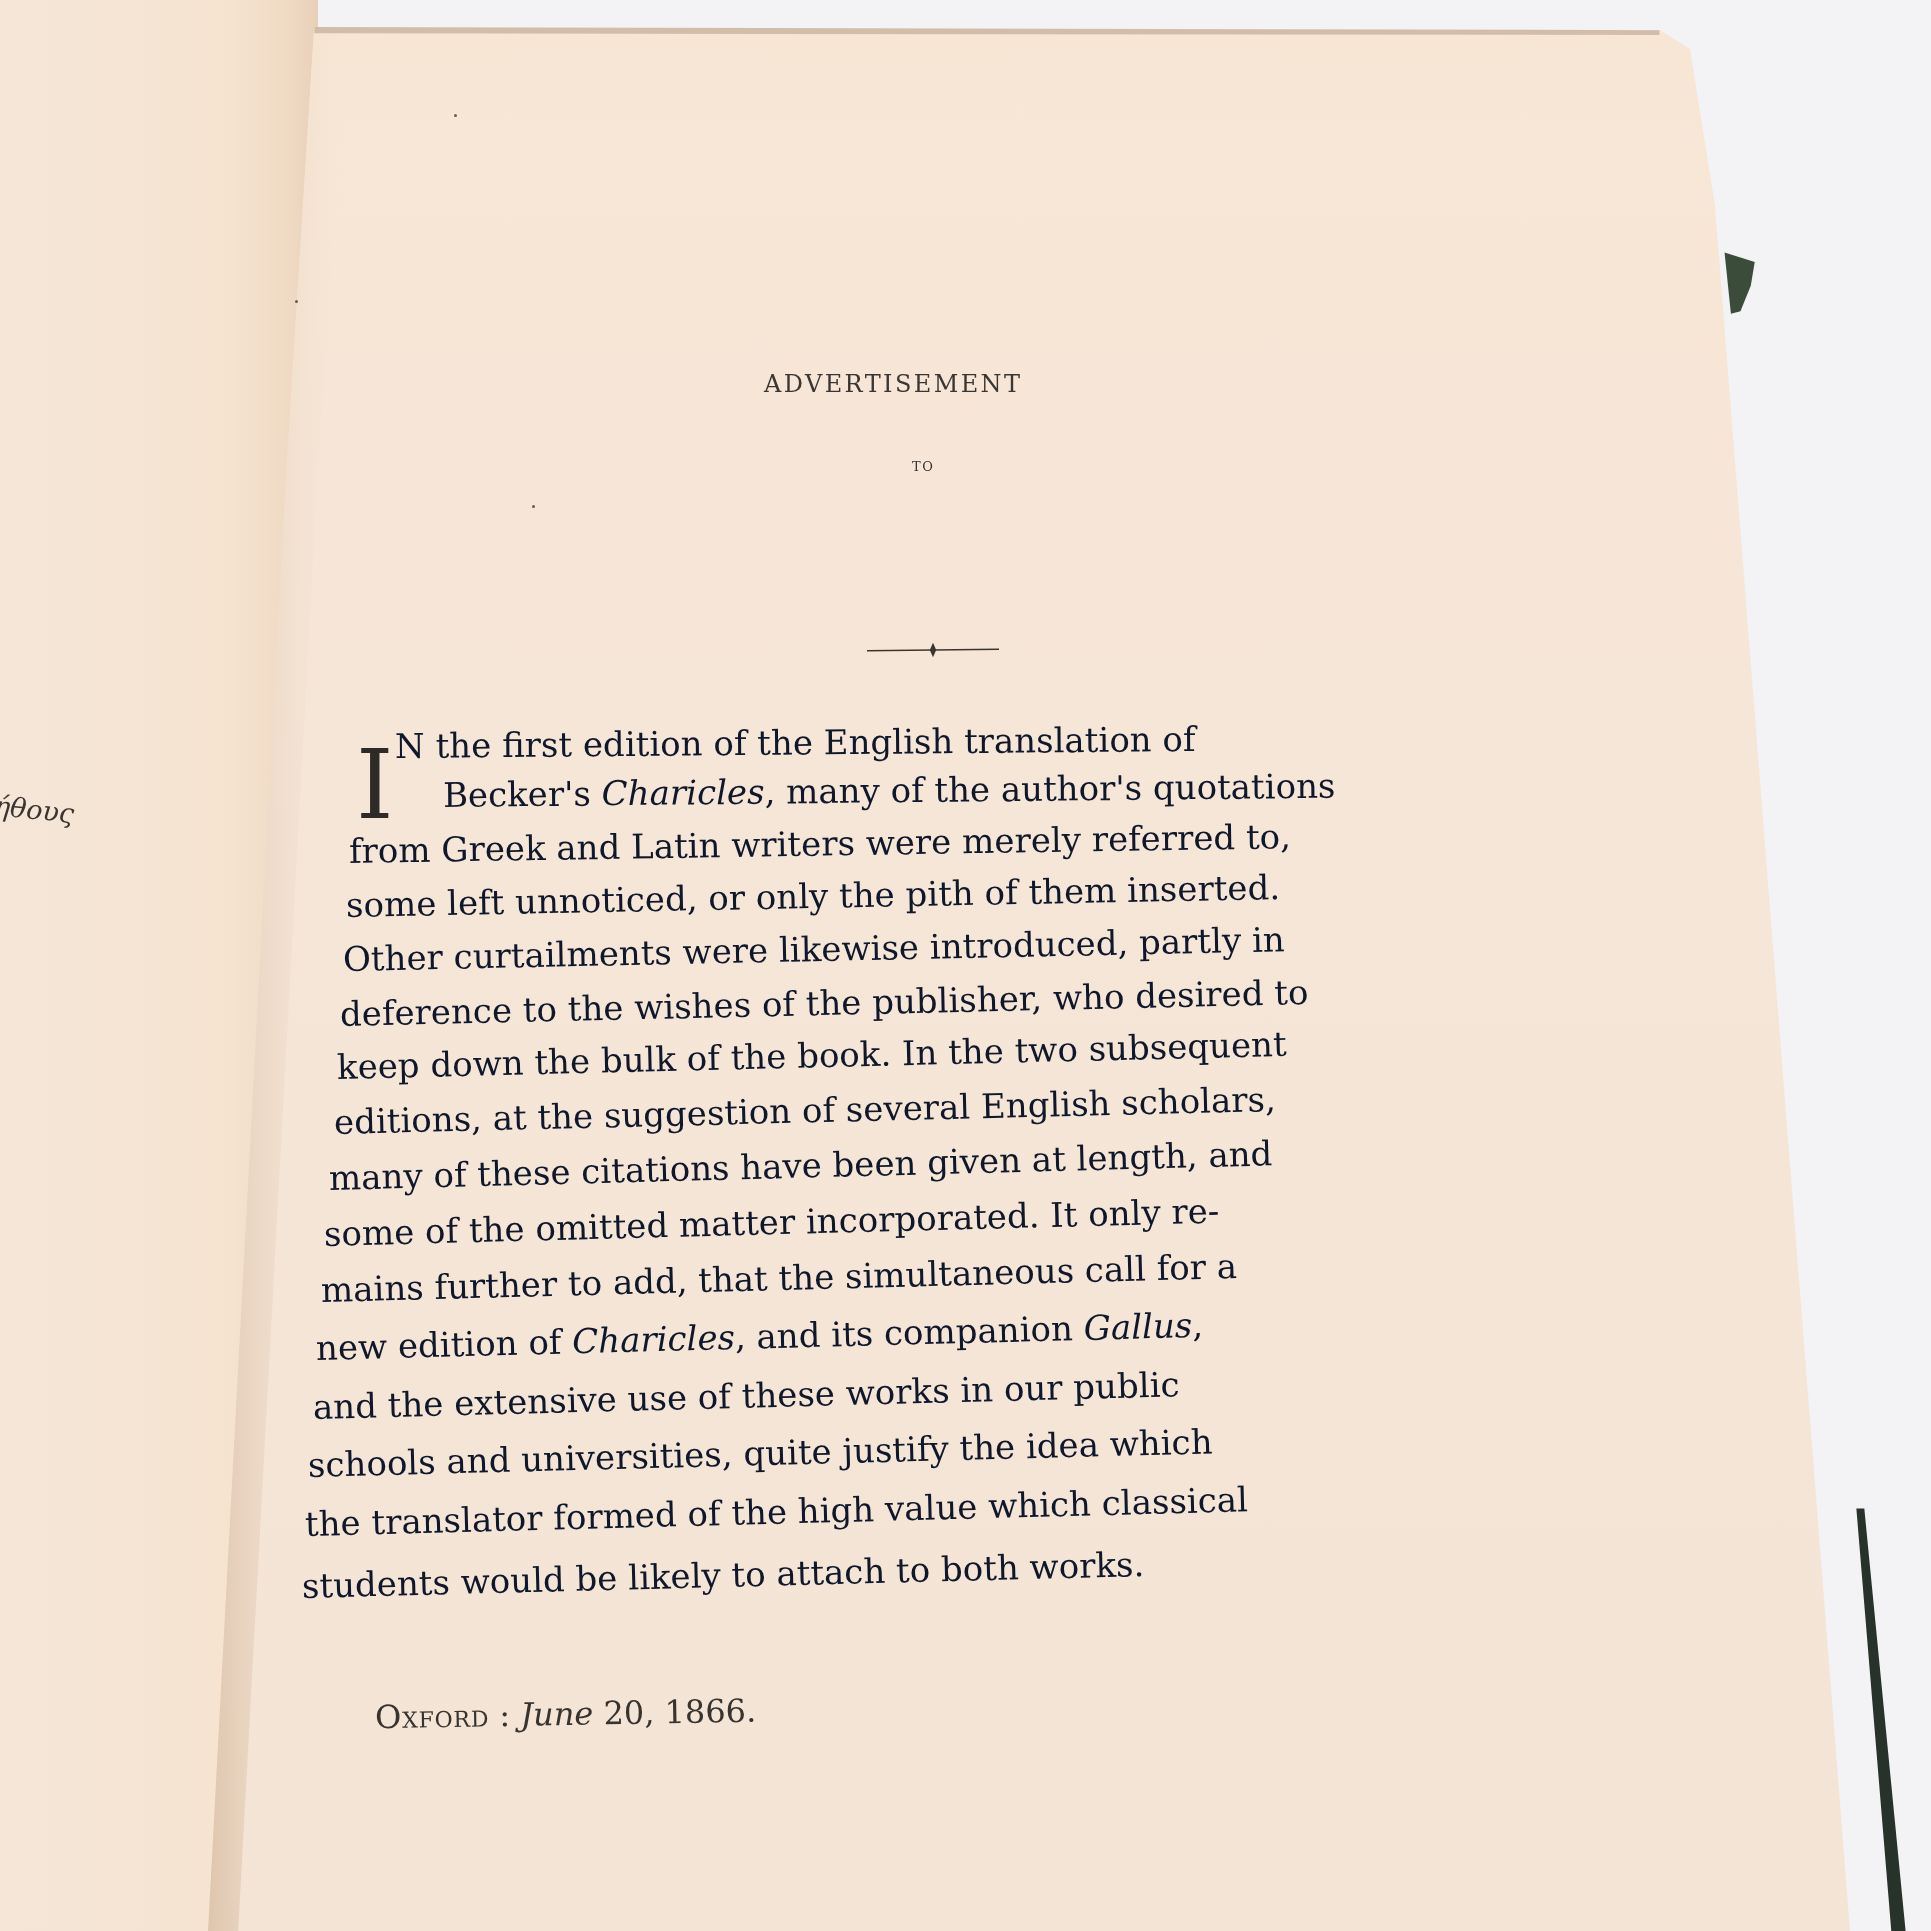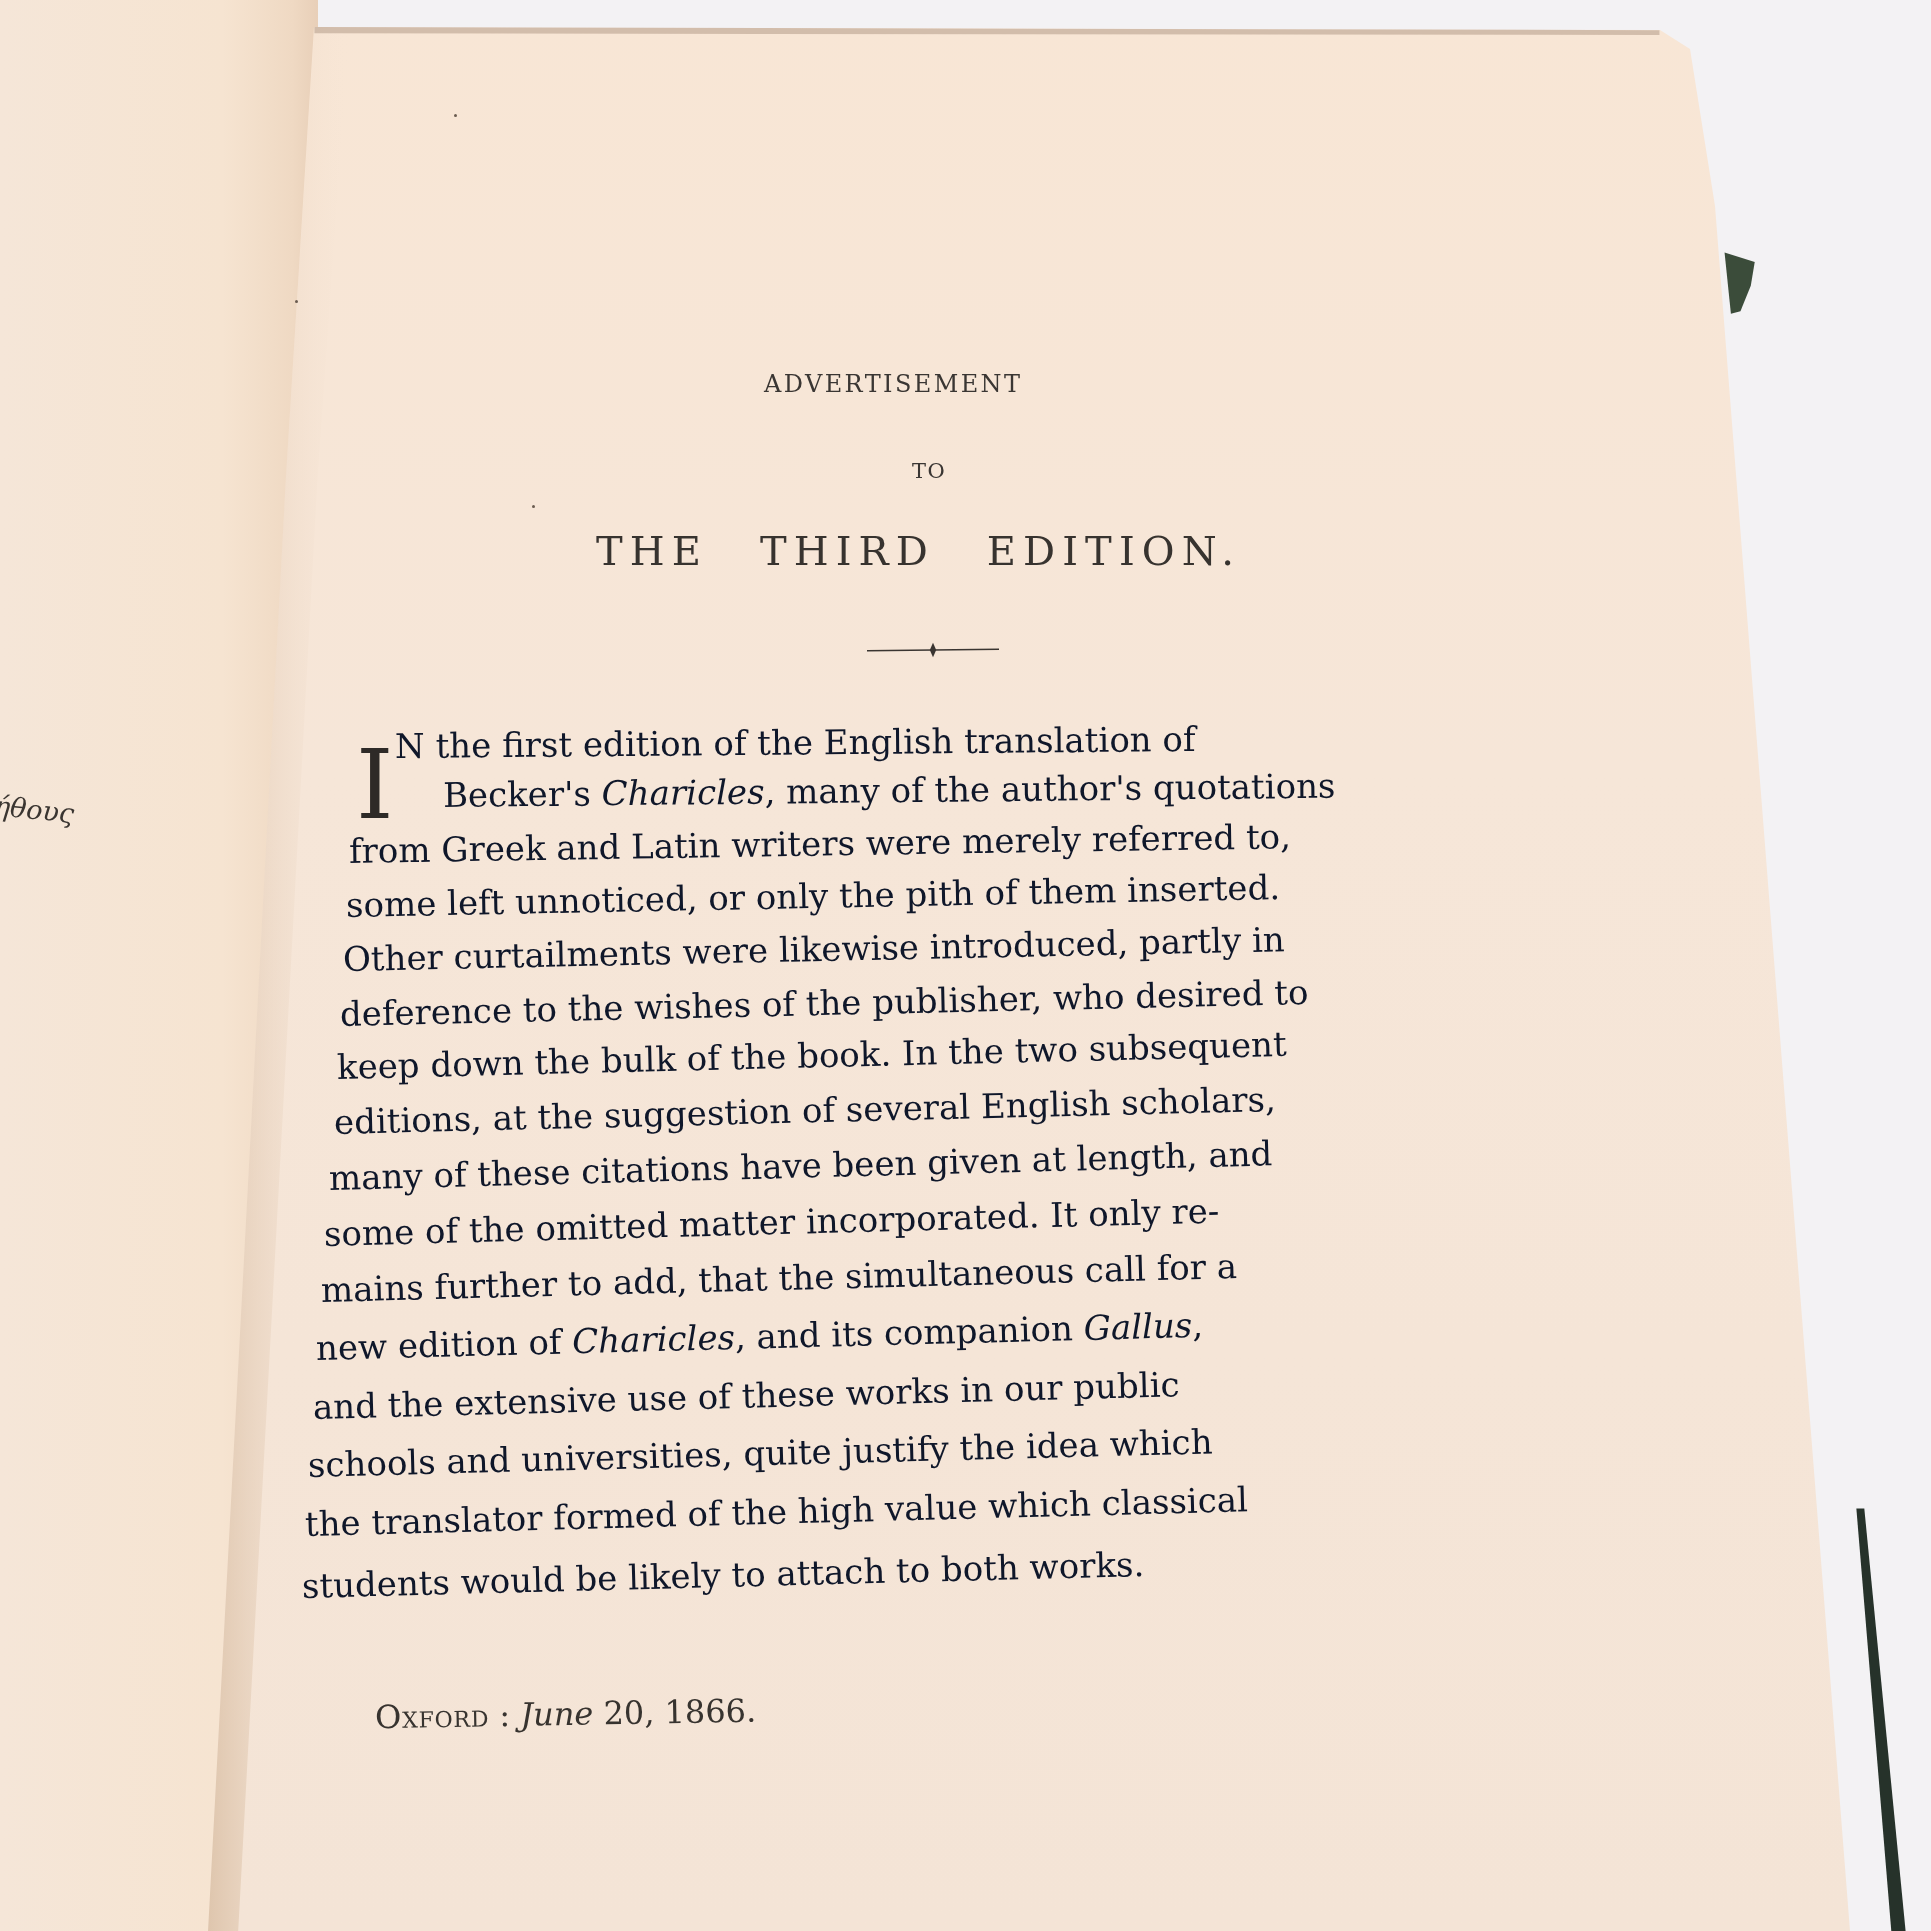"TO" .heading-to { font-size: 21px -> 13px }
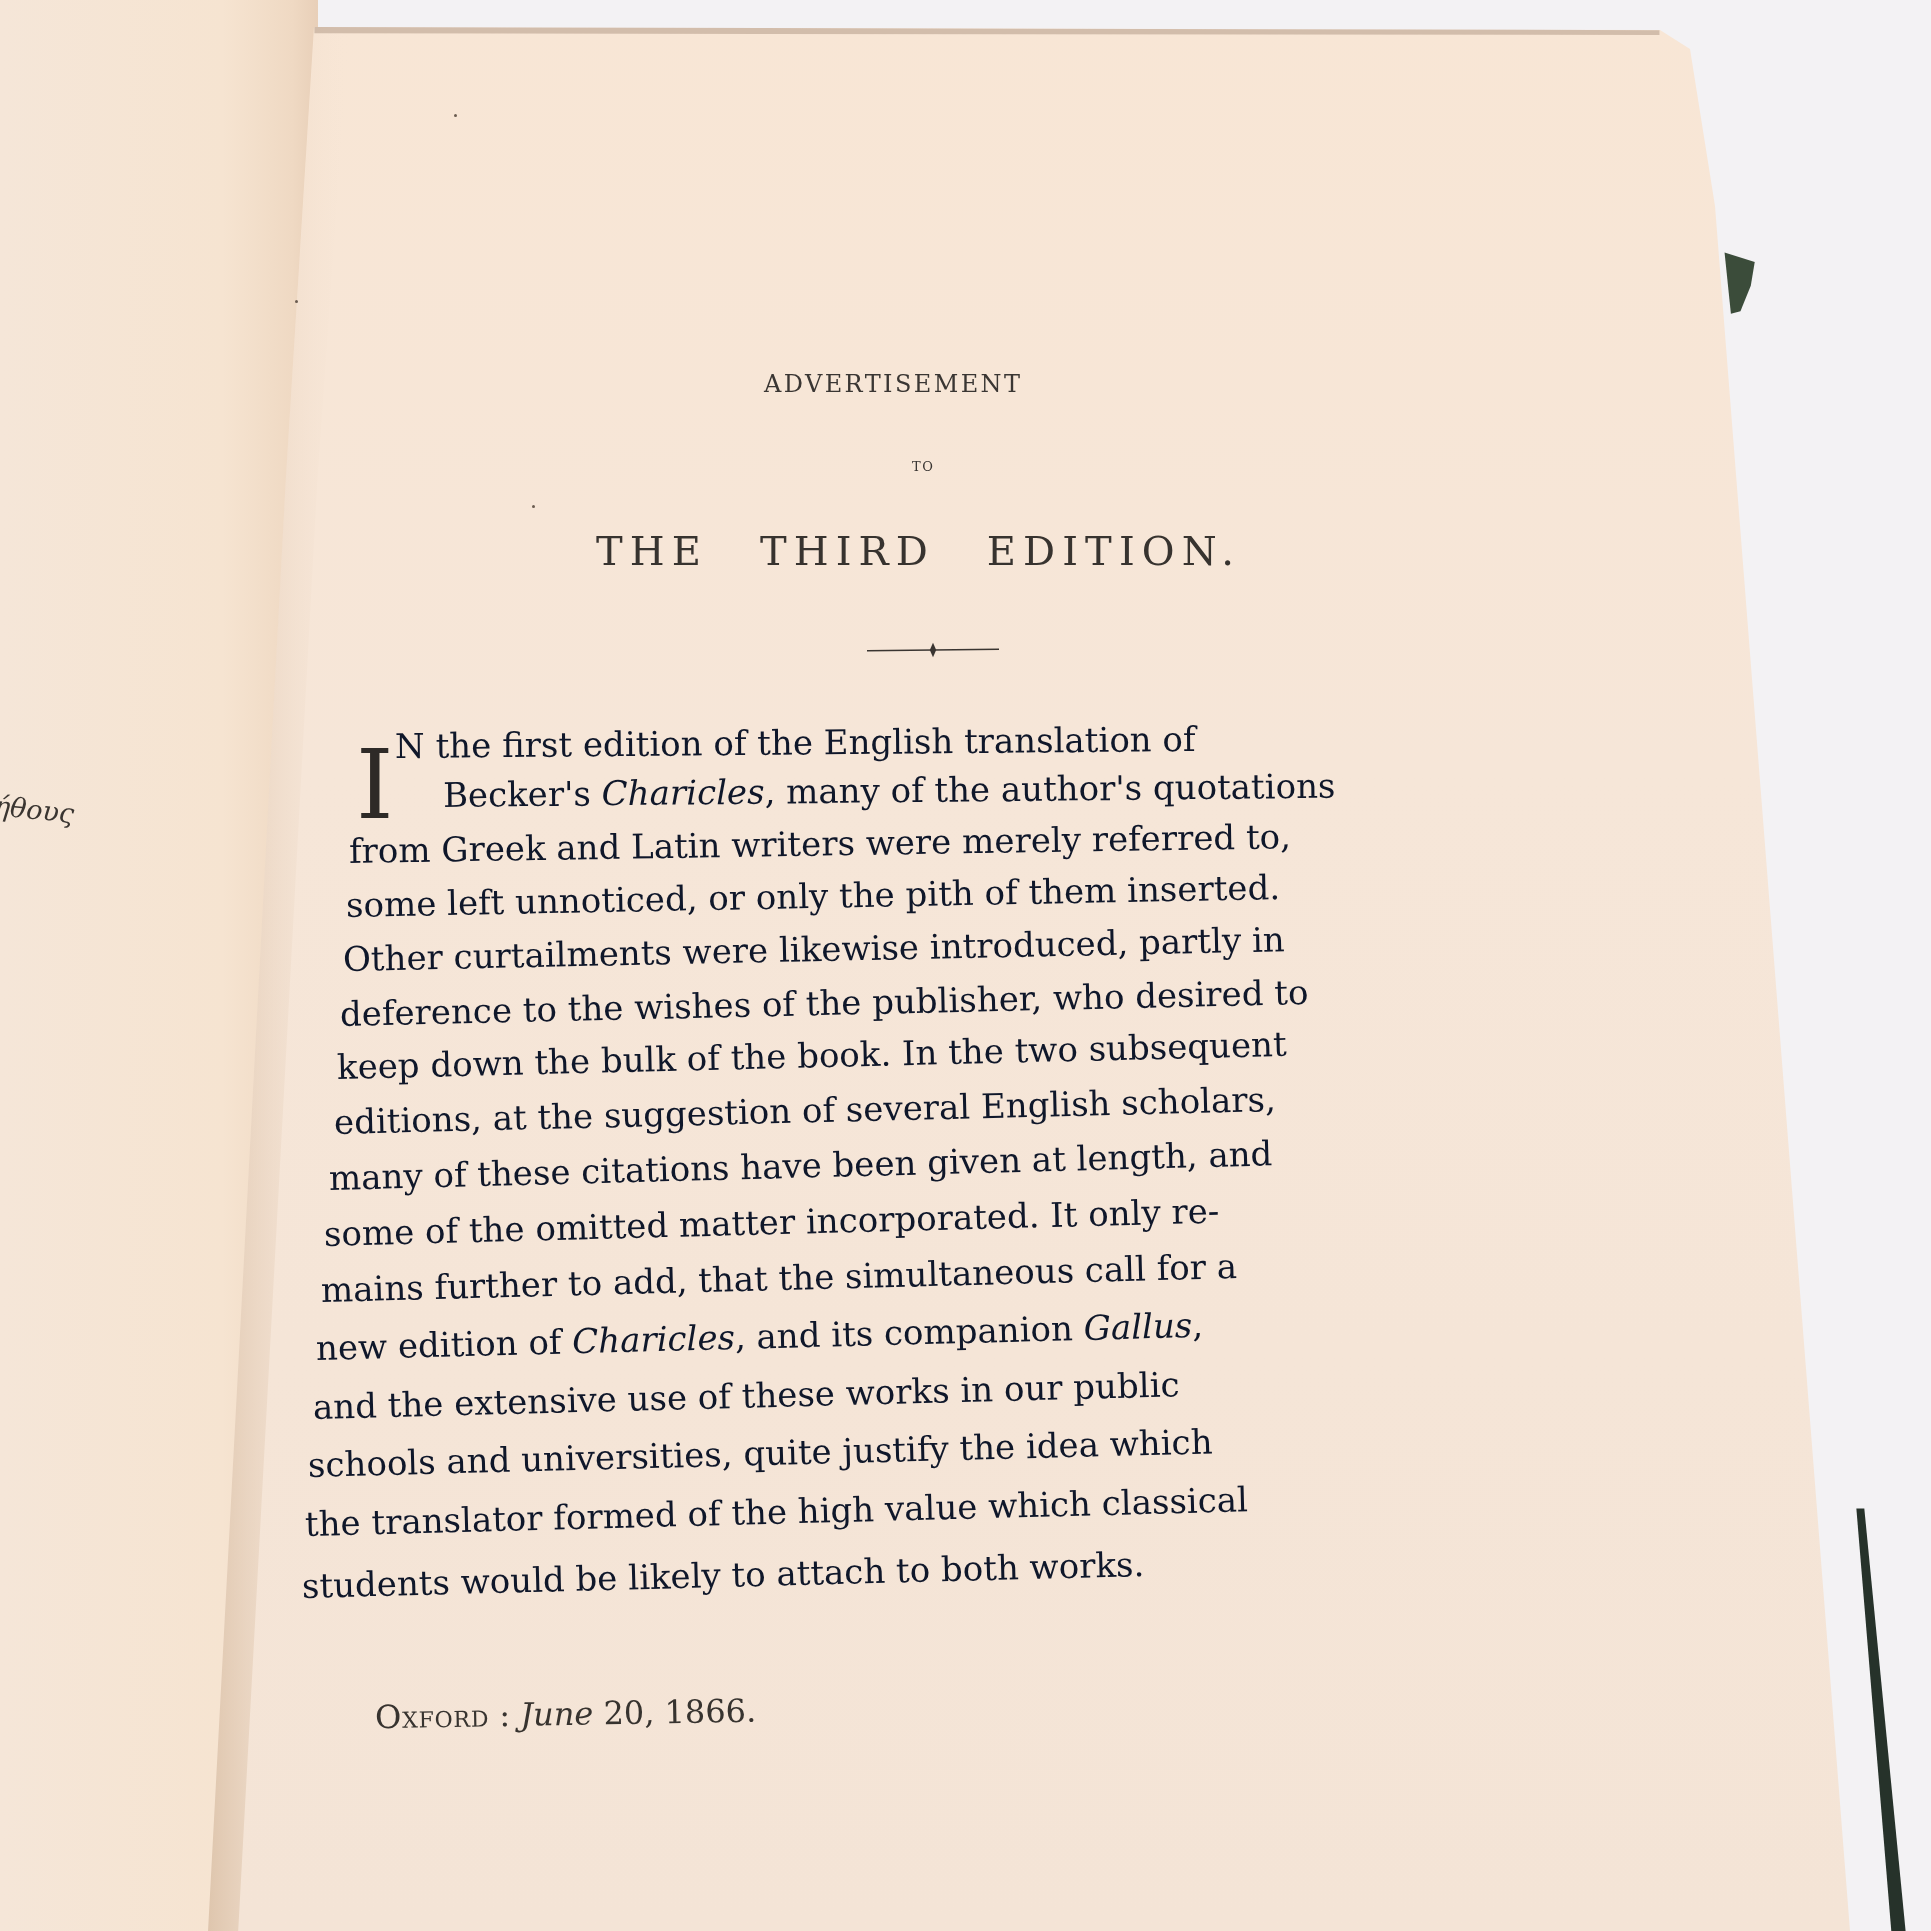"THE THIRD EDITION." div.heading-main { html: <div>THE THIRD EDITION.</div> -> none }
